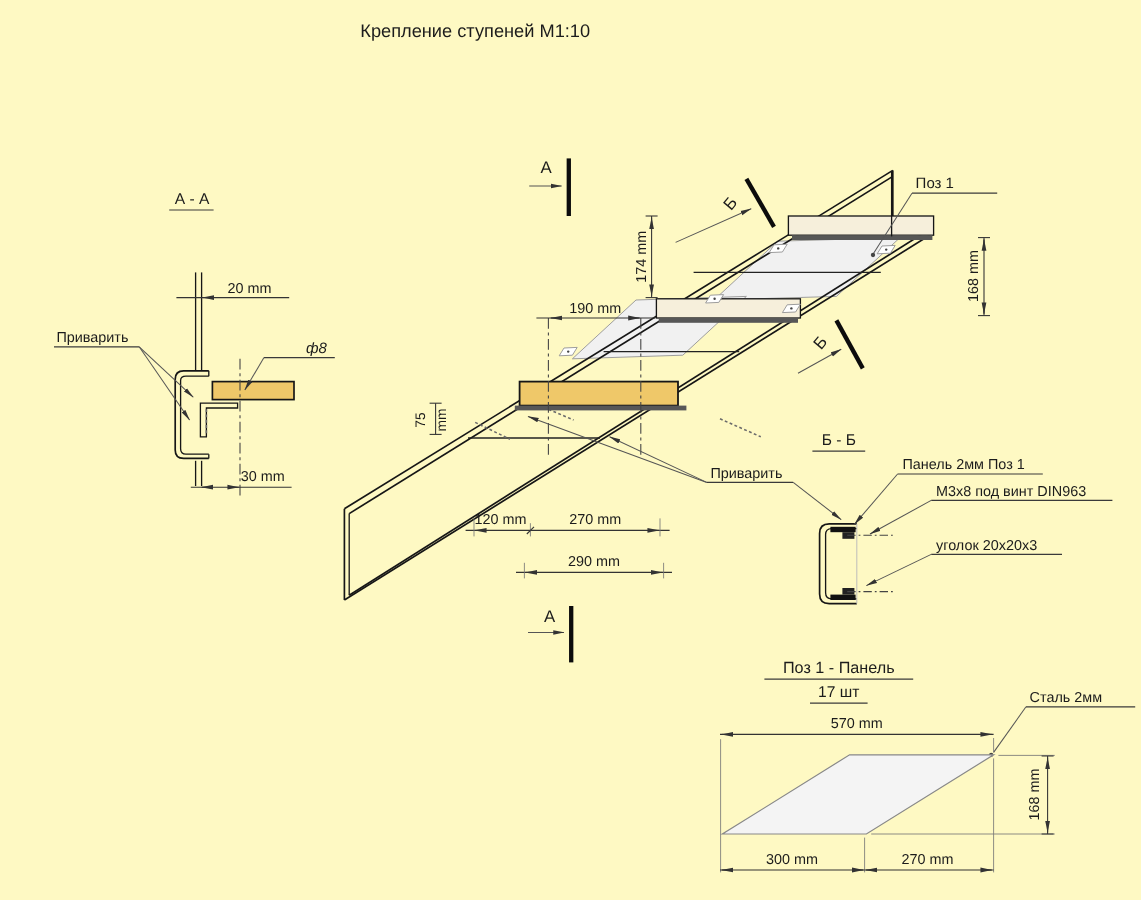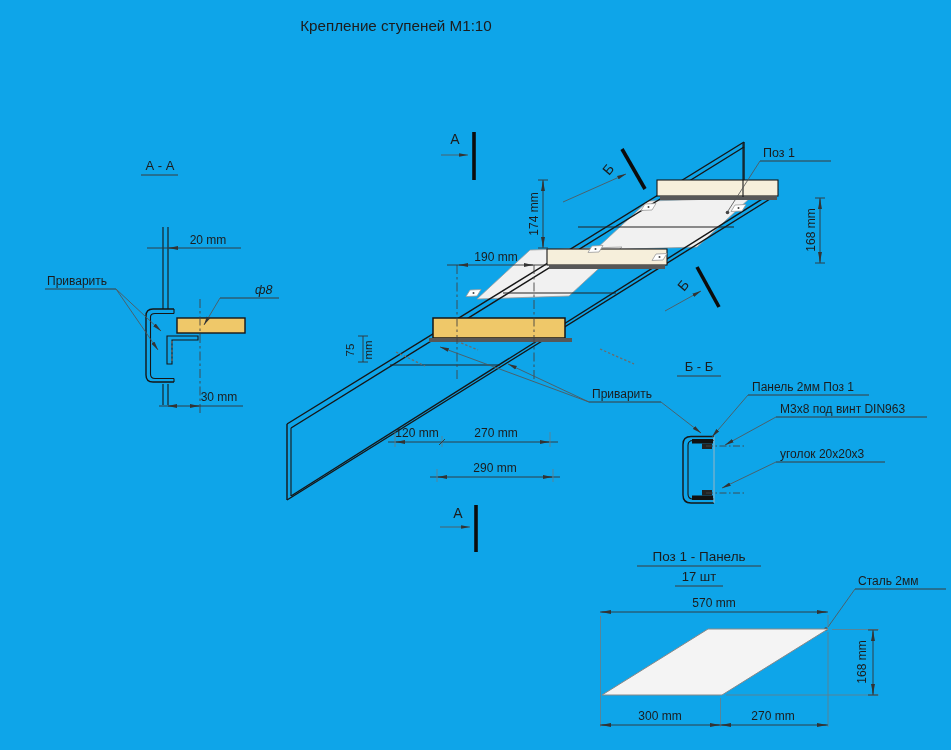"Крепление ступеней М1:10" .stage { background: #0ea5e9 -> #fef9c3 }
